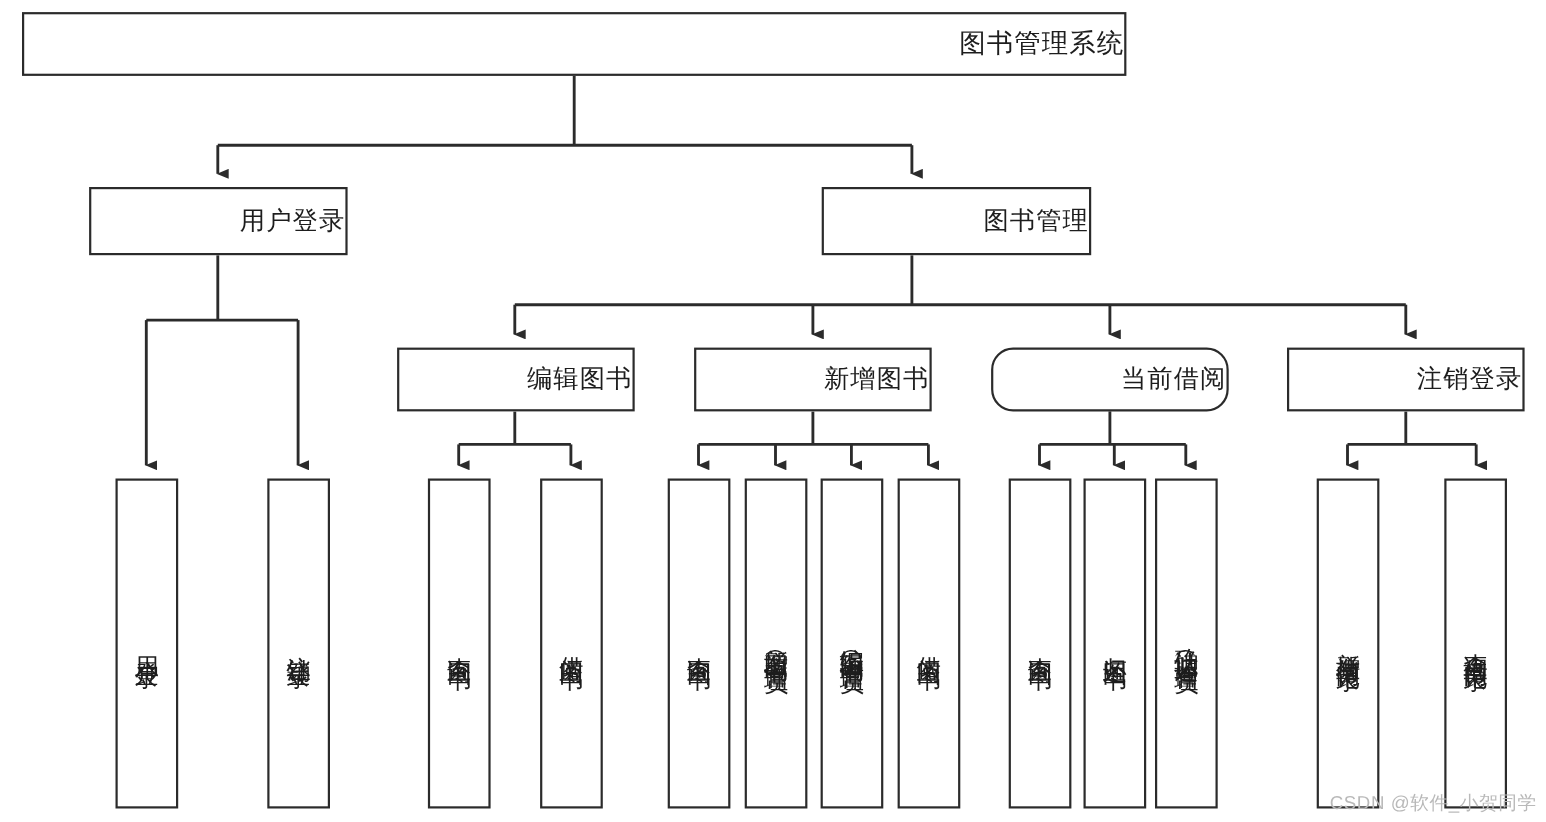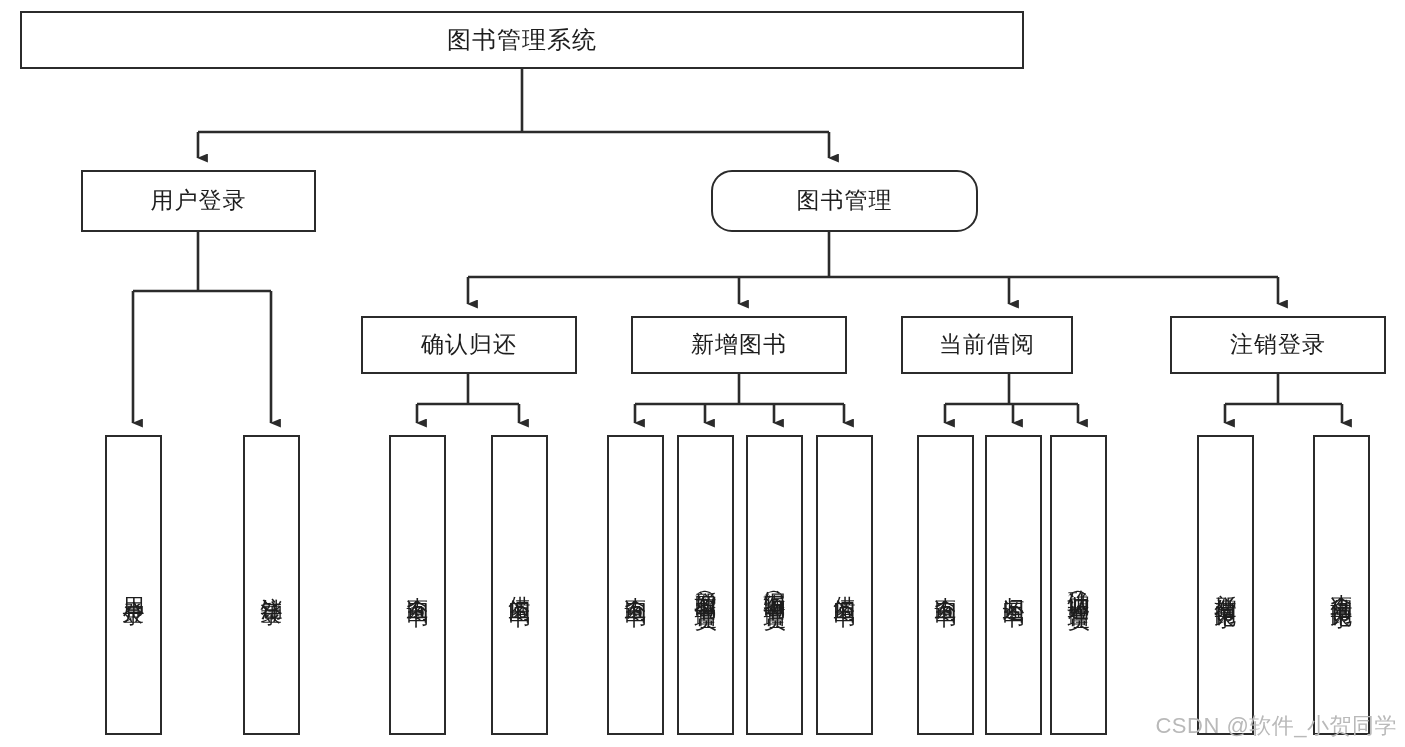"图书管理系统" .node { justify-content: center -> flex-end }
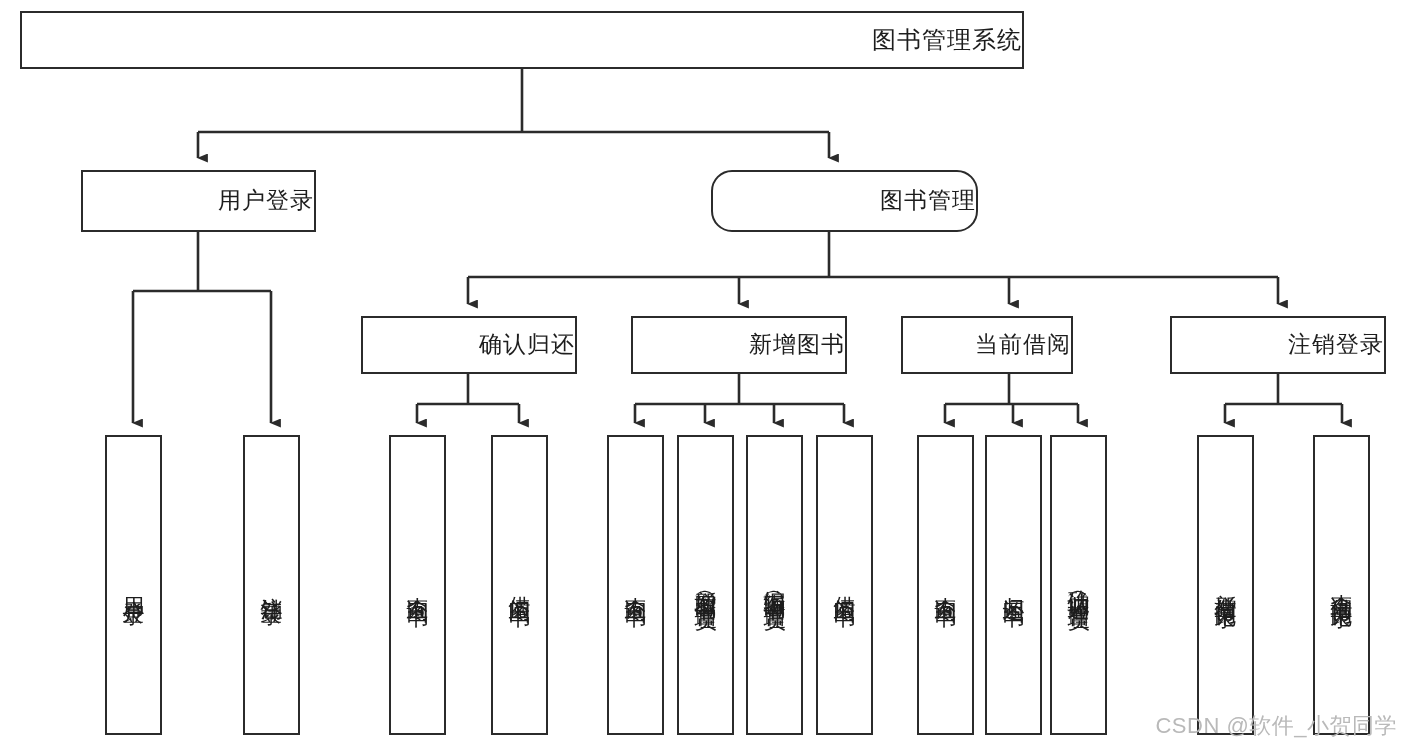"图书管理" div.node { border-radius: 21px -> none; left: 711px -> 747px; width: 267px -> 245px }
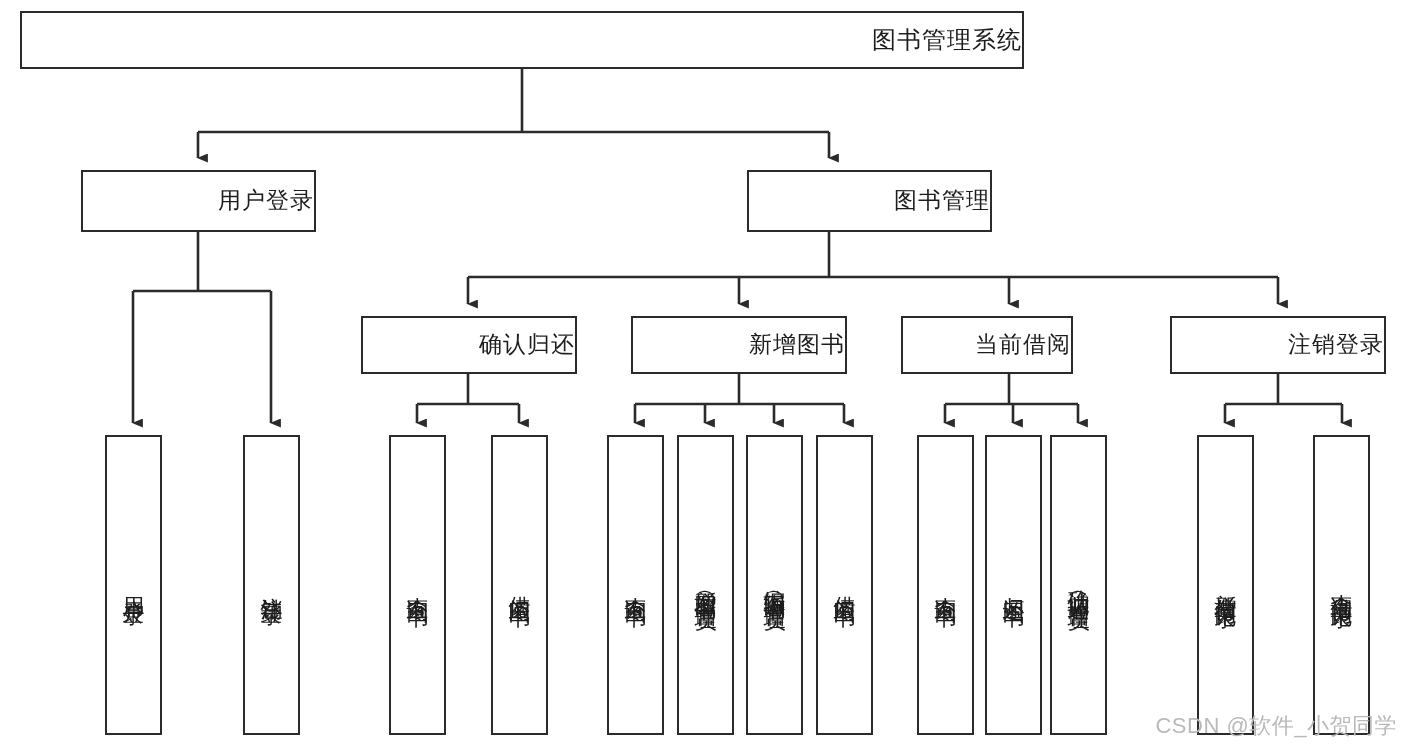"确认归还" span.node-label { text: 确认归还 -> 编辑图书 }
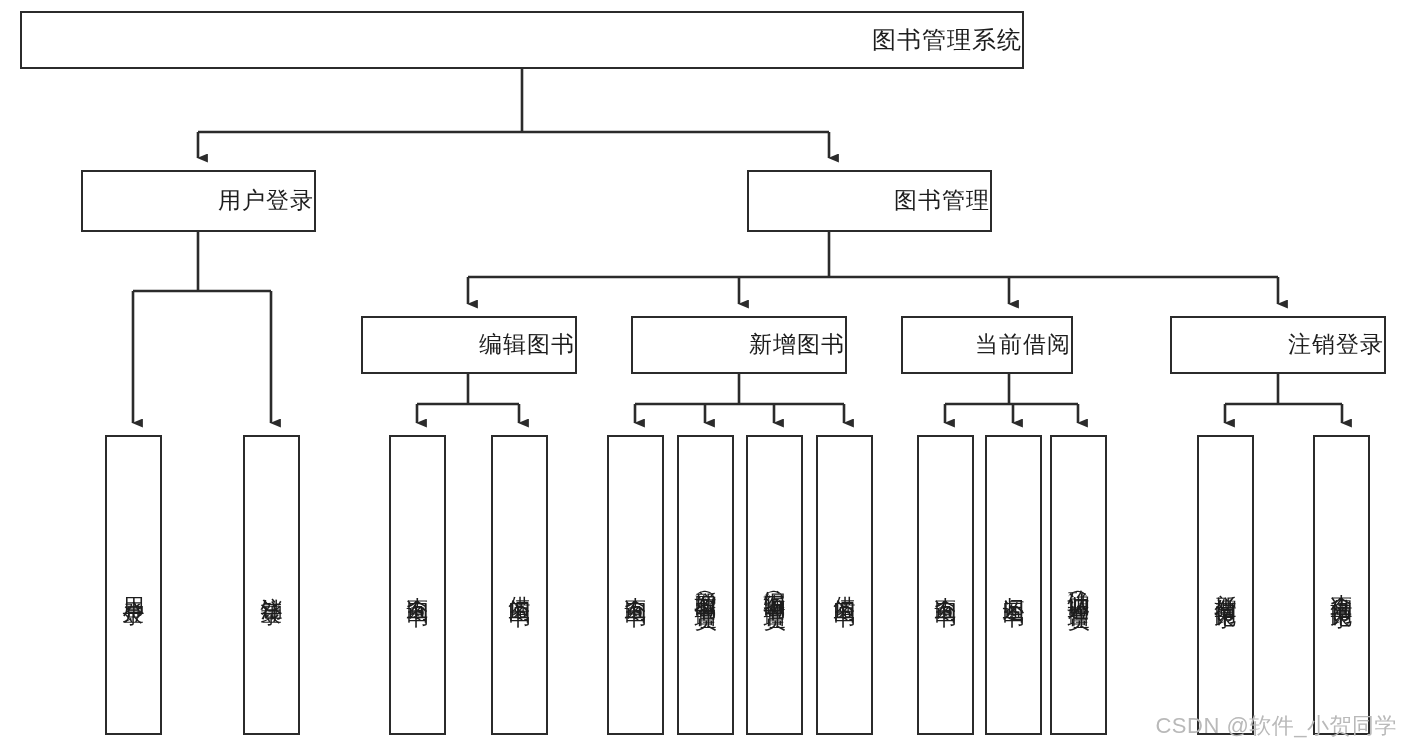"当前借阅" div.node { border-radius: none -> 20px; width: 172px -> 216px }
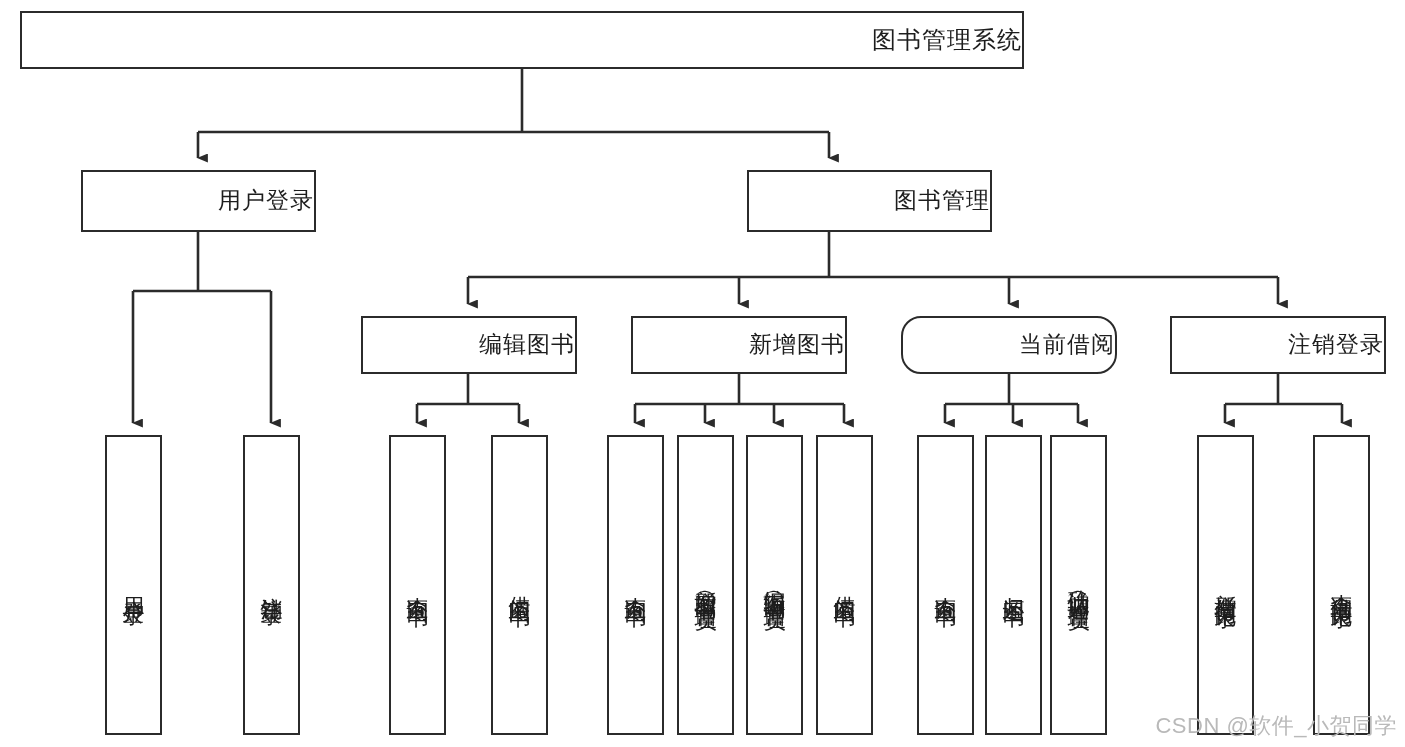"CSDN @软件_小贺同学" #watermark { font-size: 22px -> 17px }
